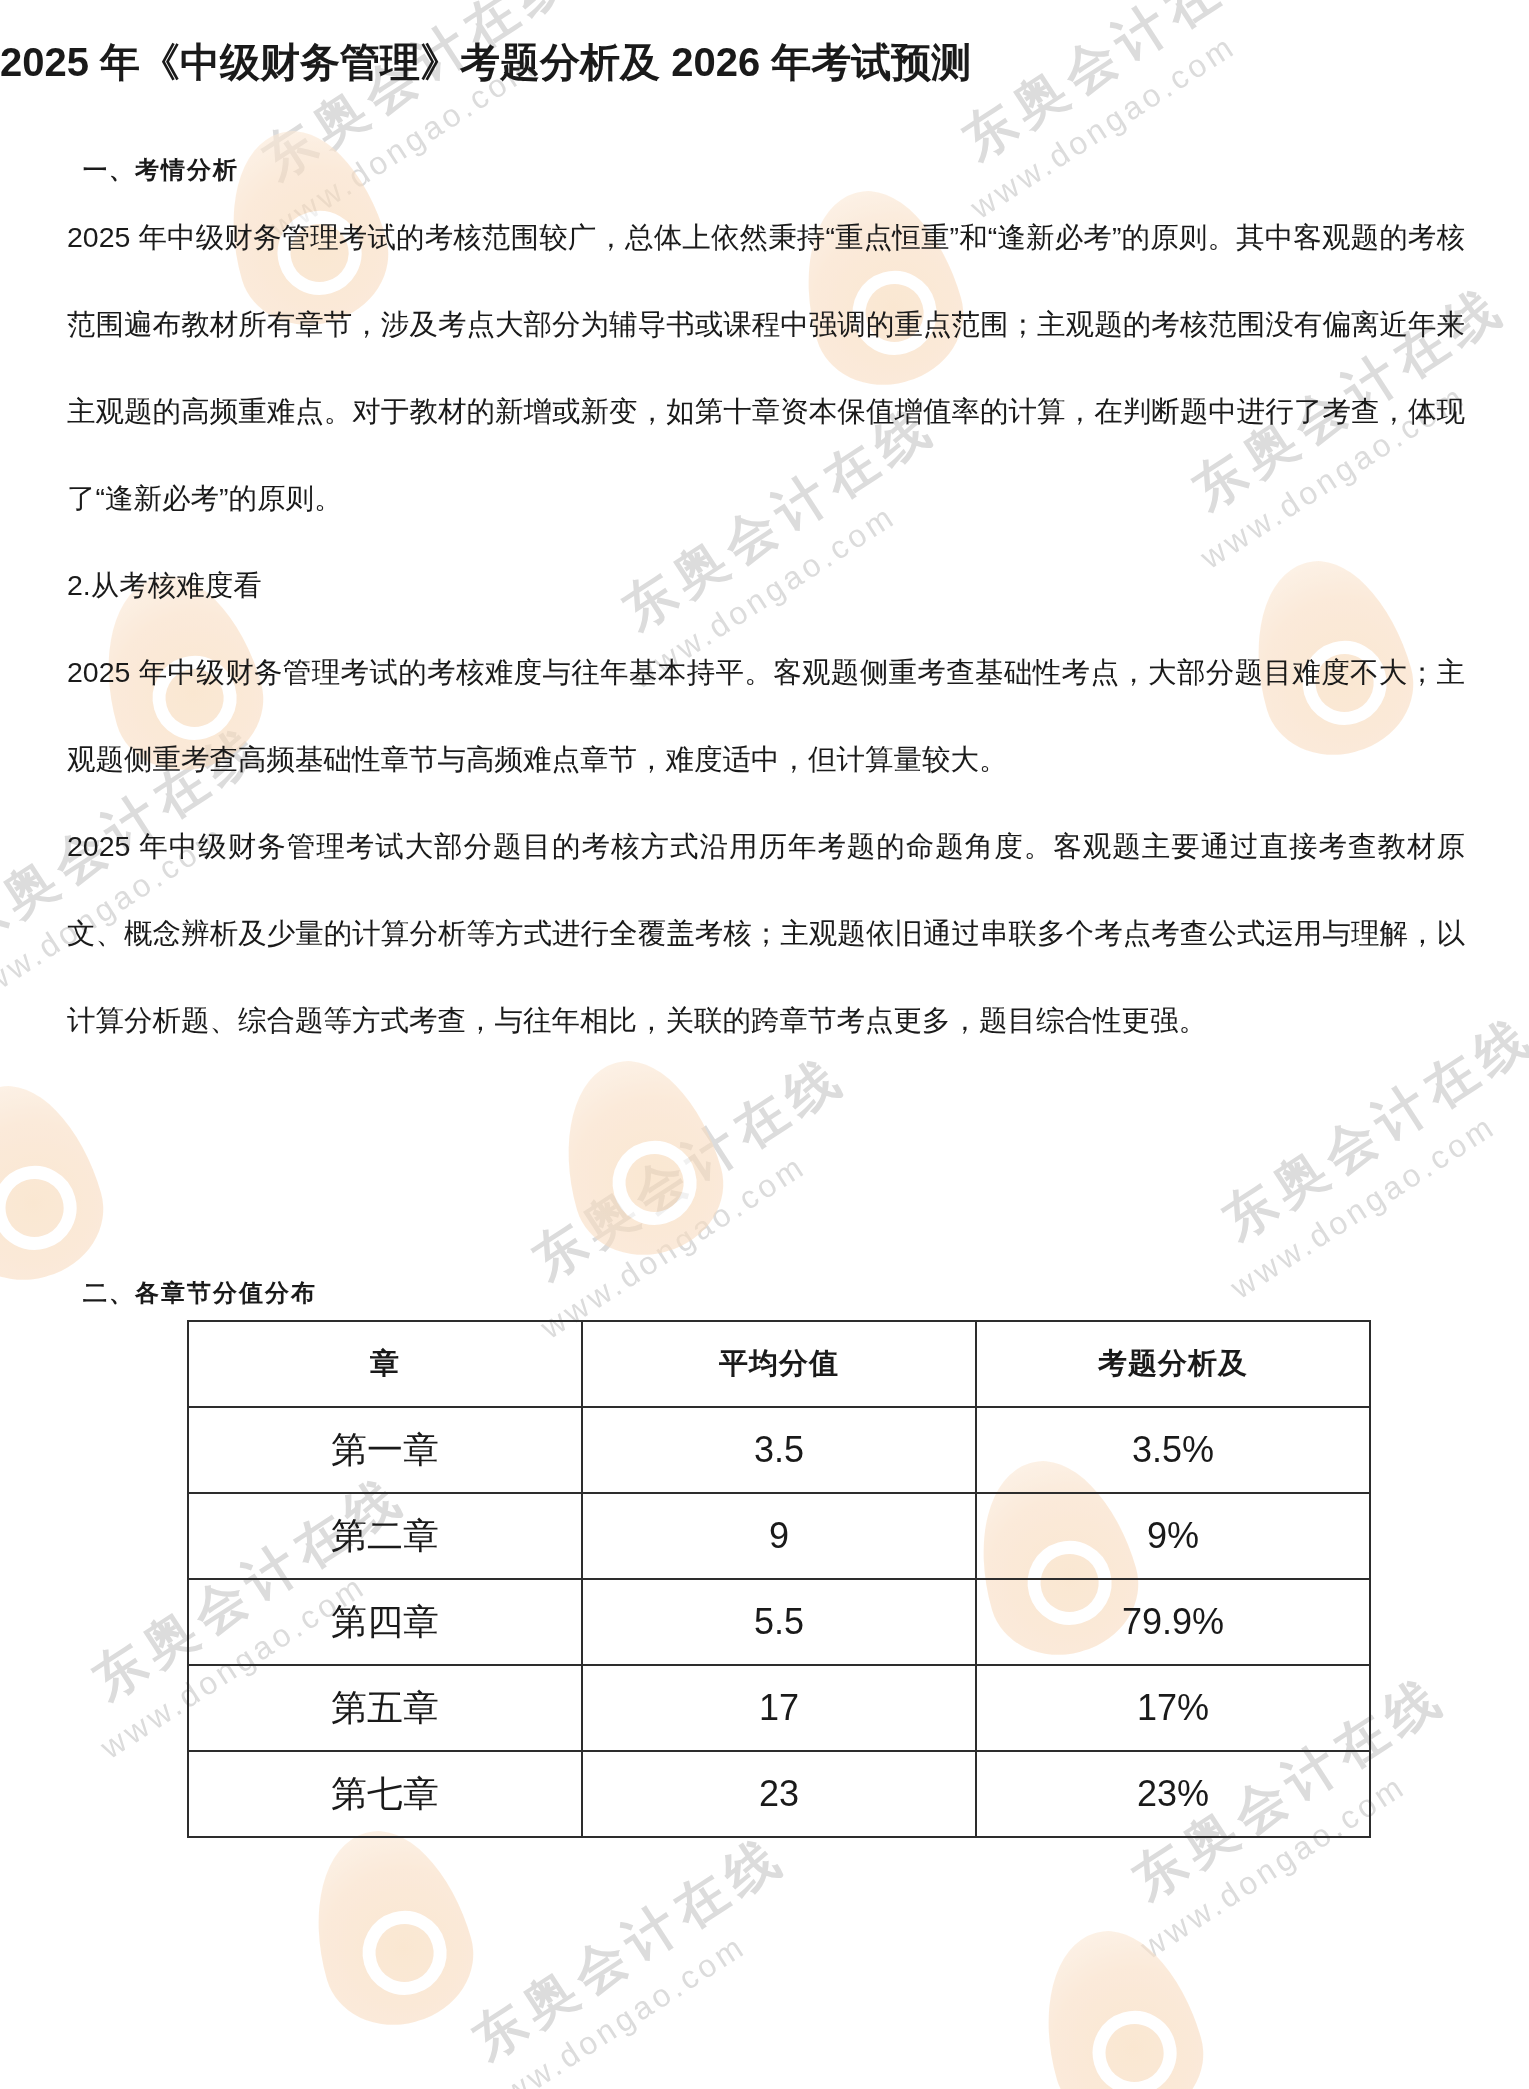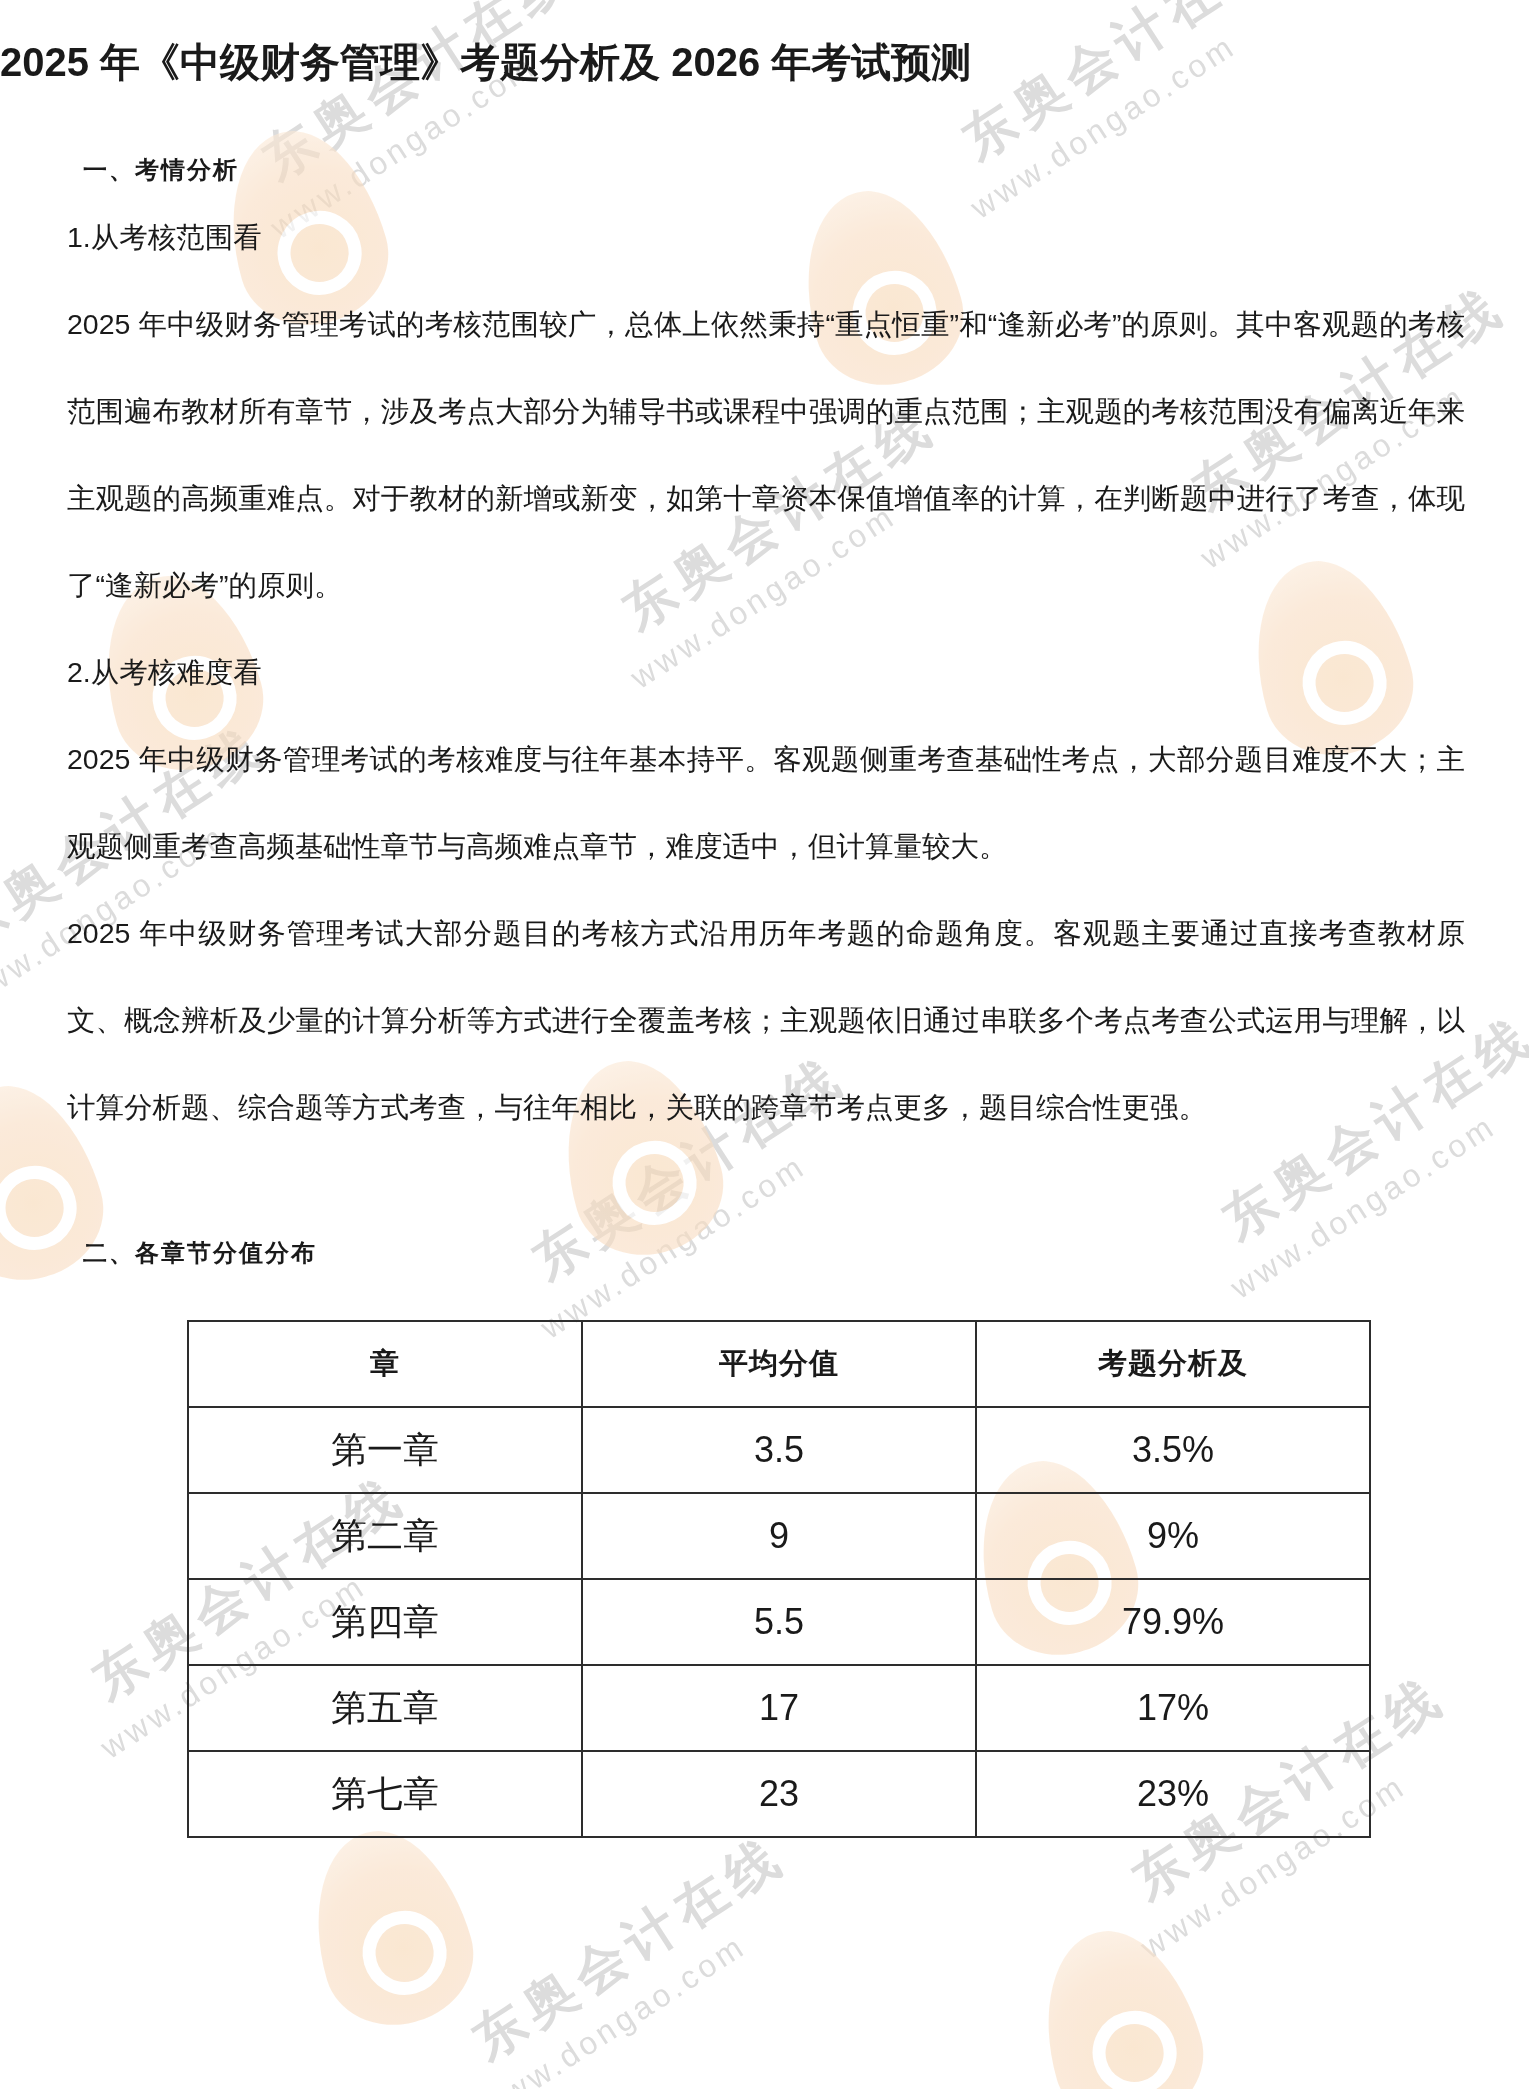"1.从考核范围看" p.sub { html: <p>1.从考核范围看</p> -> none }
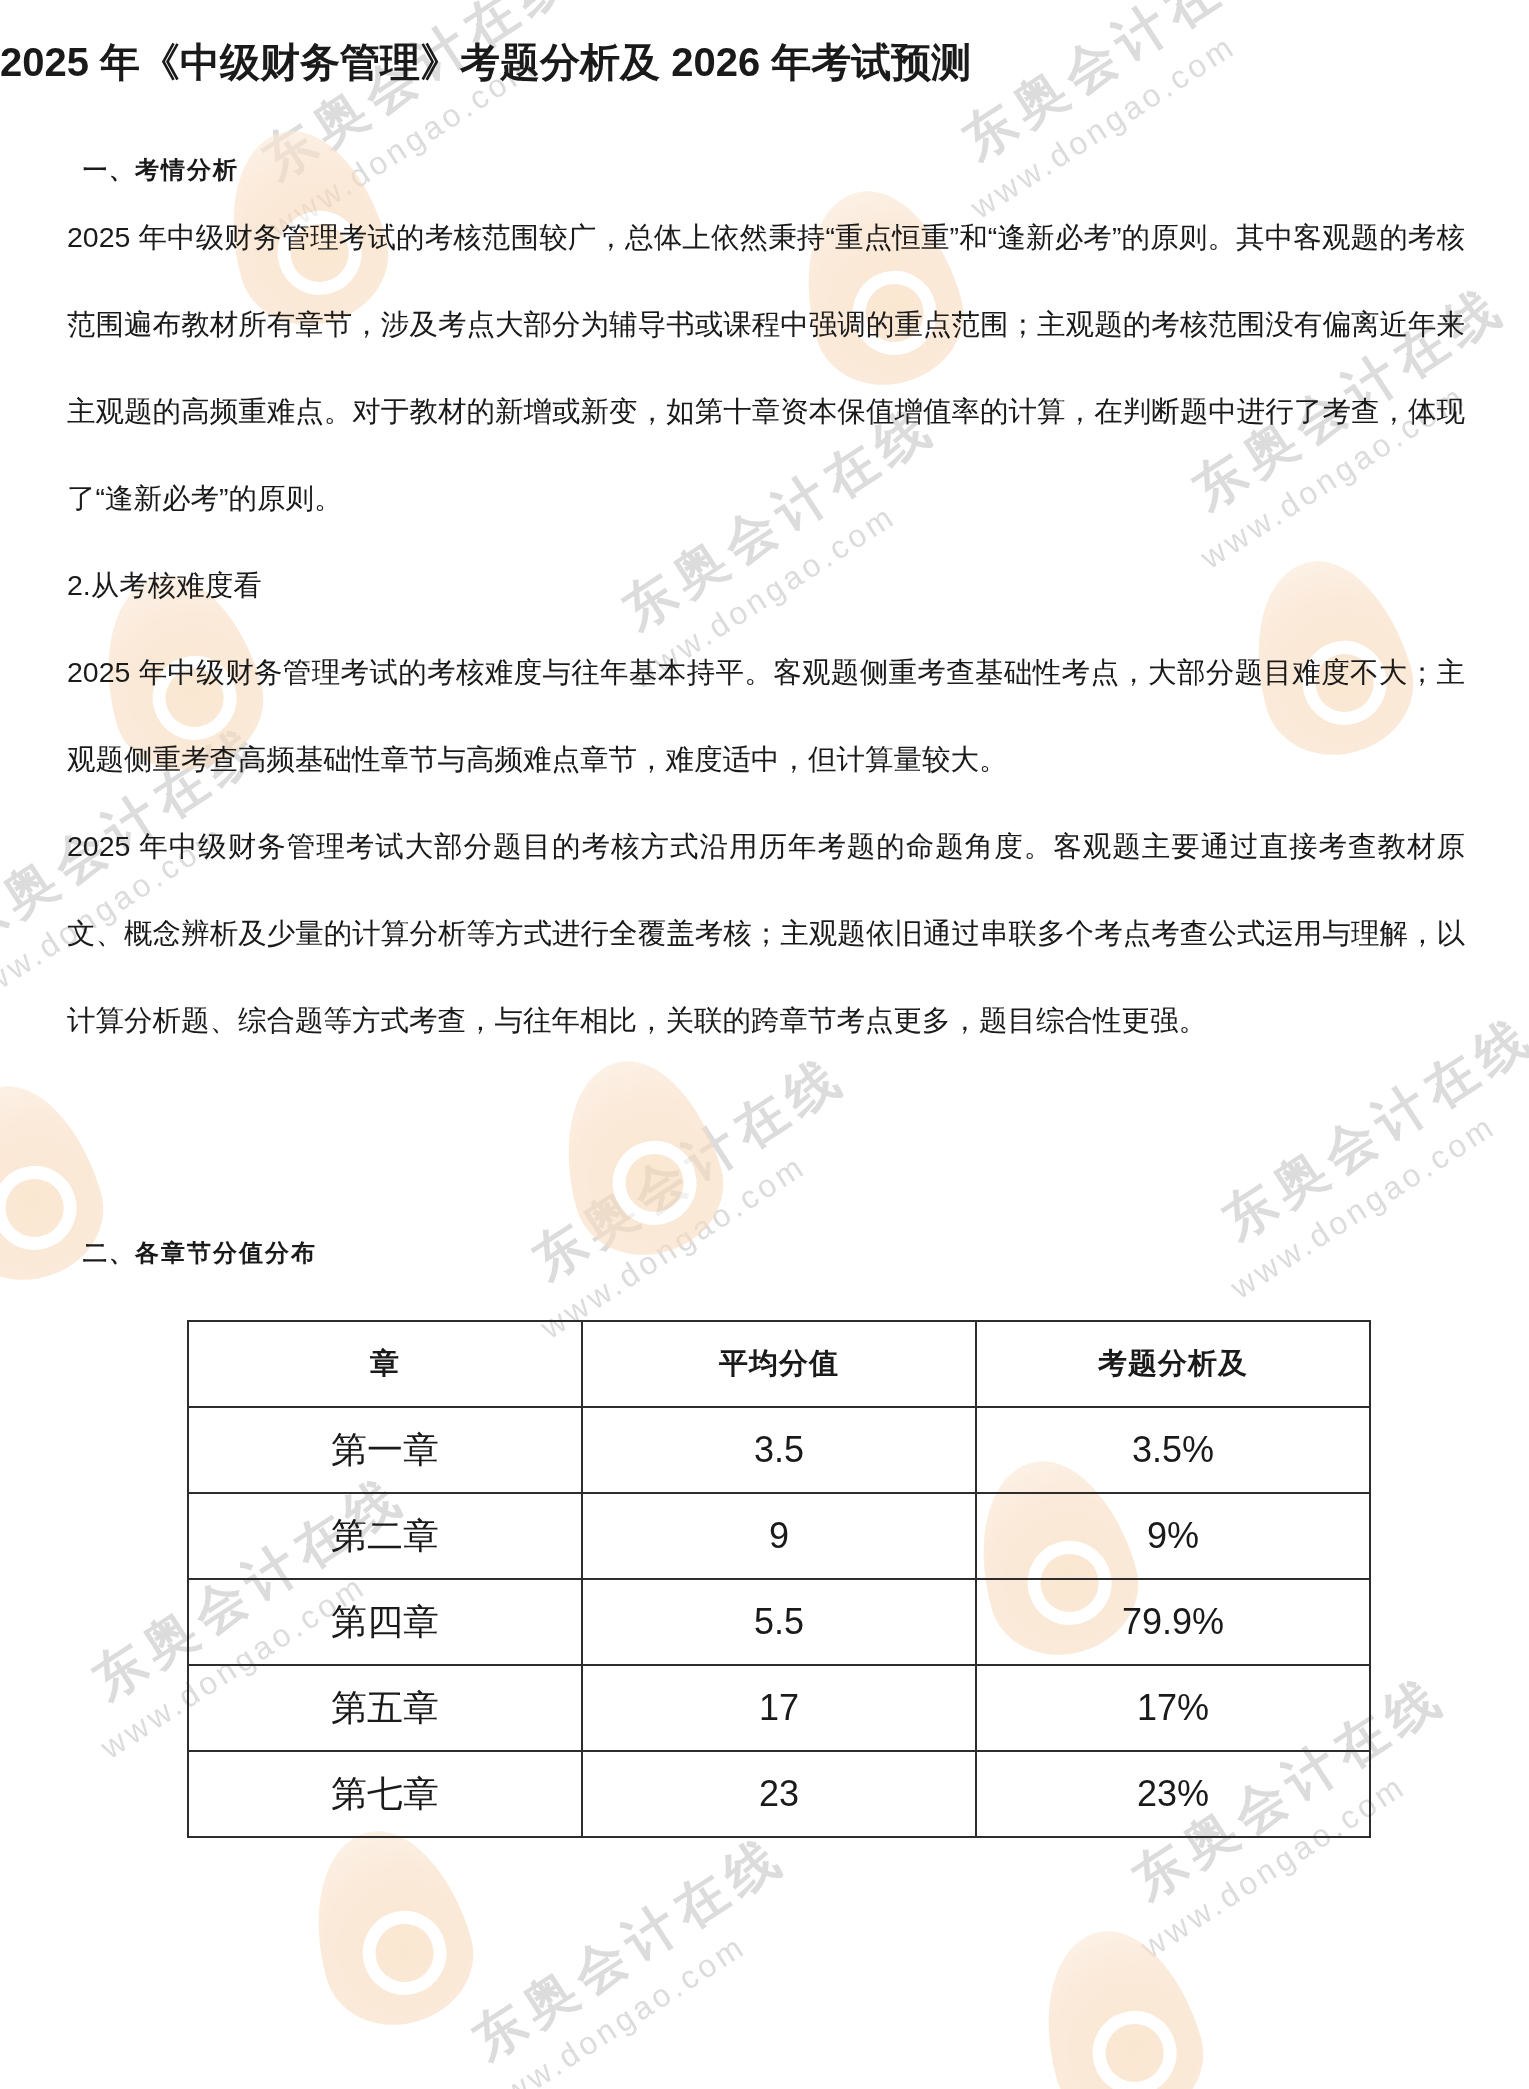"二、各章节分值分布" #sec2-heading { top: 1220px -> 1260px }
